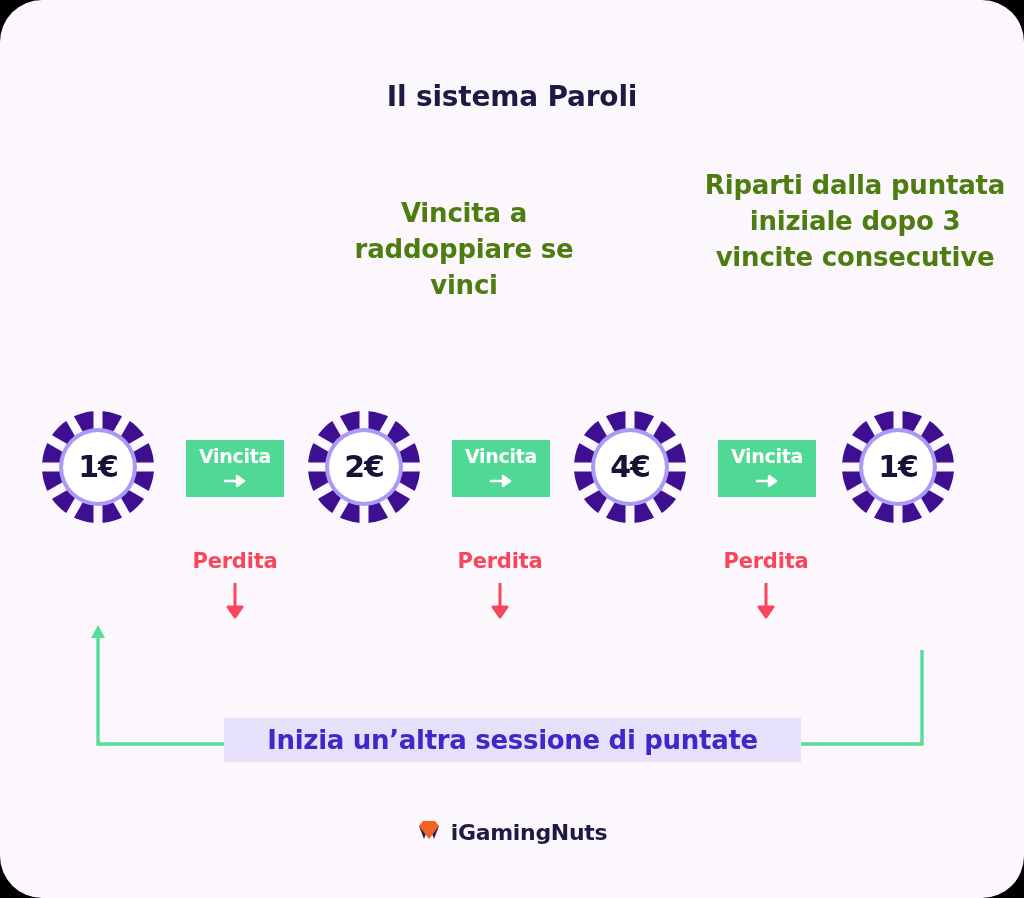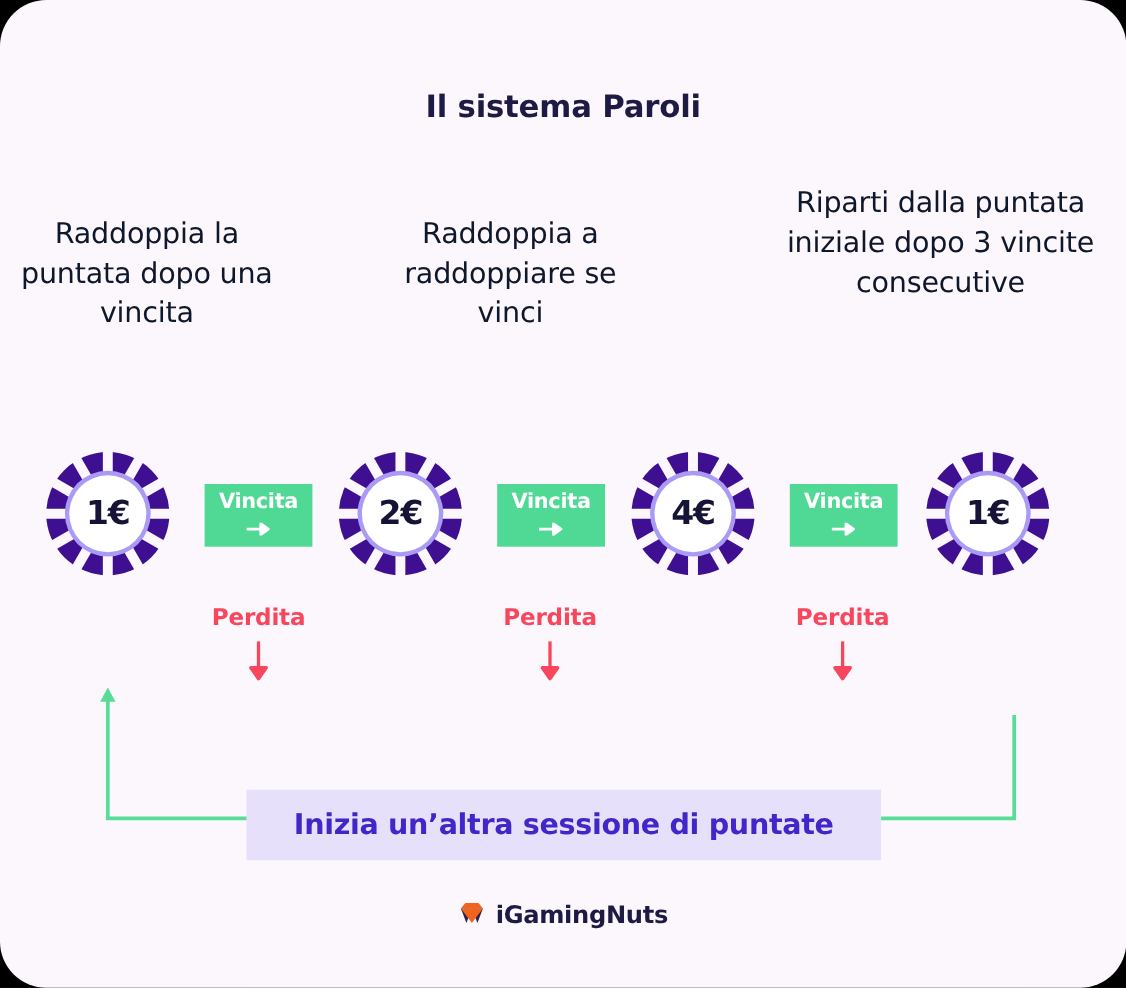"Riparti dalla puntata iniziale dopo" .step-head { color: #0f172a -> #4d7c0f; font-weight: normal -> bold }
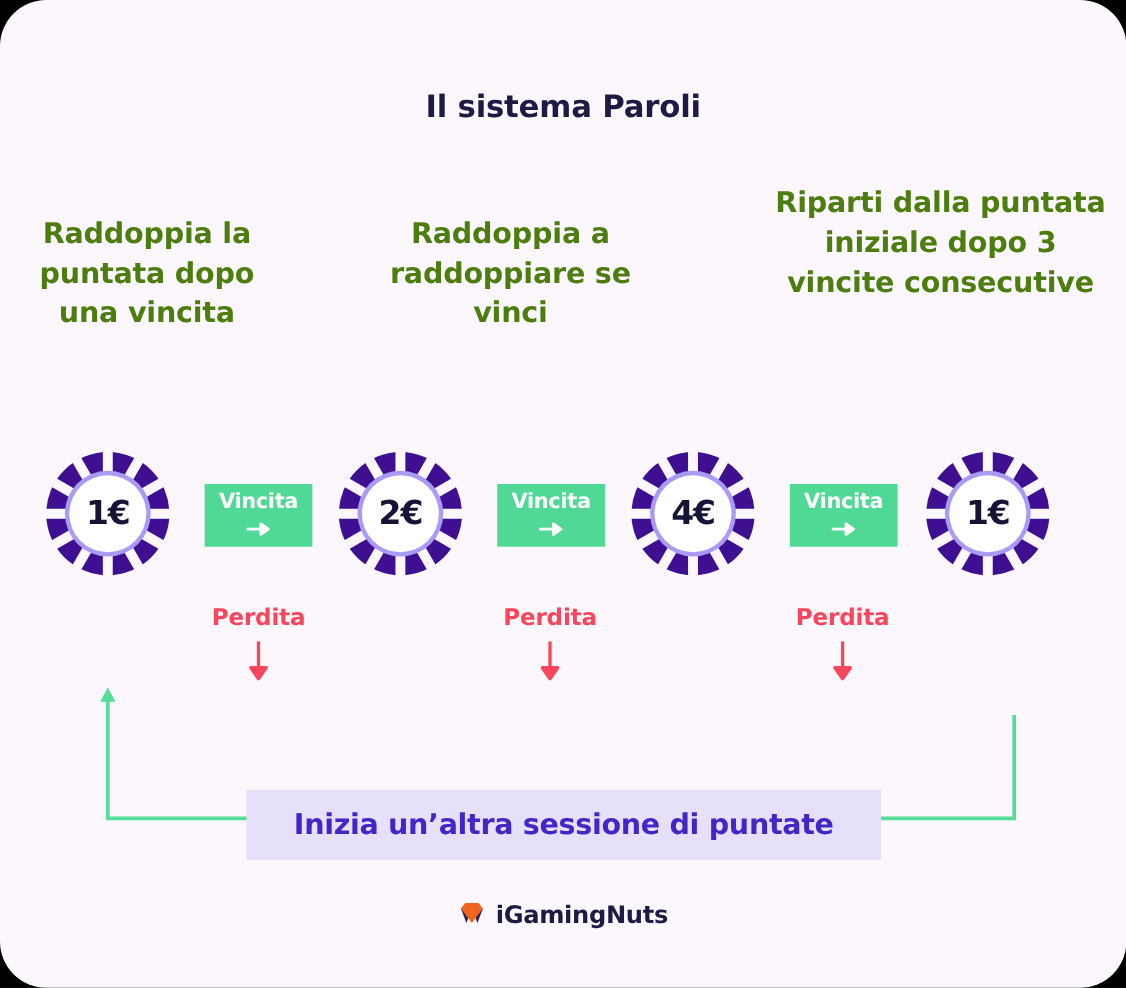"Raddoppia la puntata dopo una" div.step-head { html: <div>Raddoppia la puntata dopo una vincita</div> -> none }
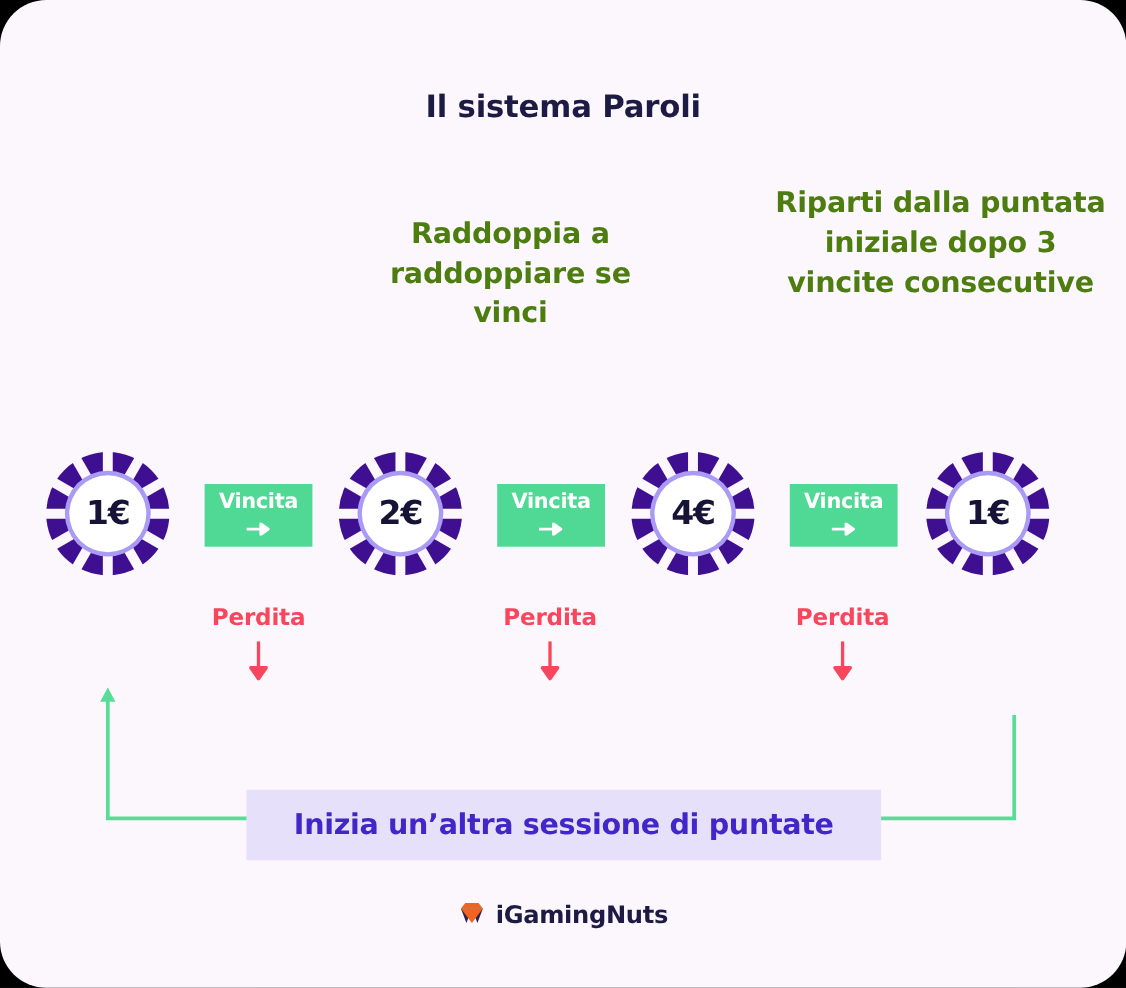"Raddoppia a raddoppiare se vinci" div.step-head { text: Raddoppia -> Vincita }
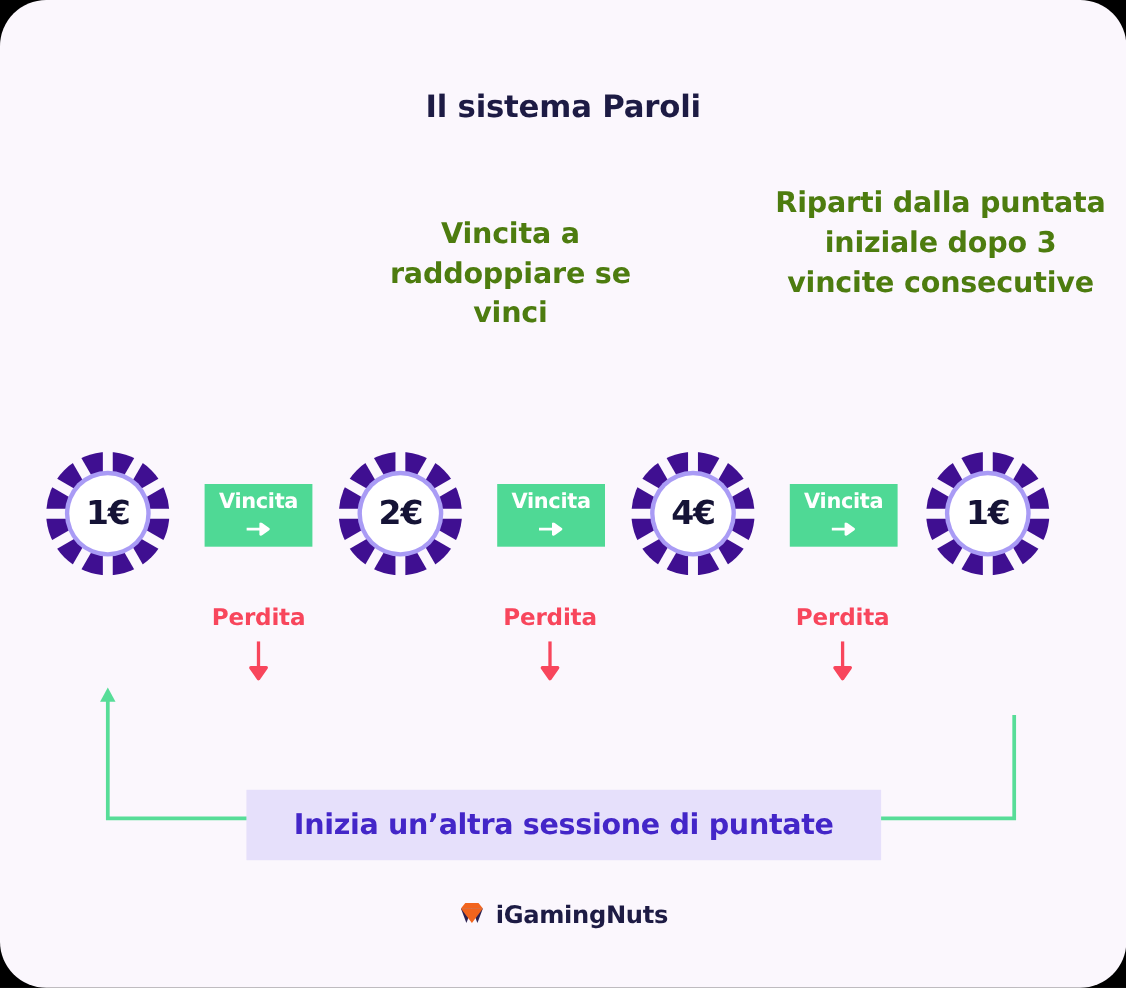"Inizia un’altra sessione di puntate" #banner { height: 64px -> 44px }
